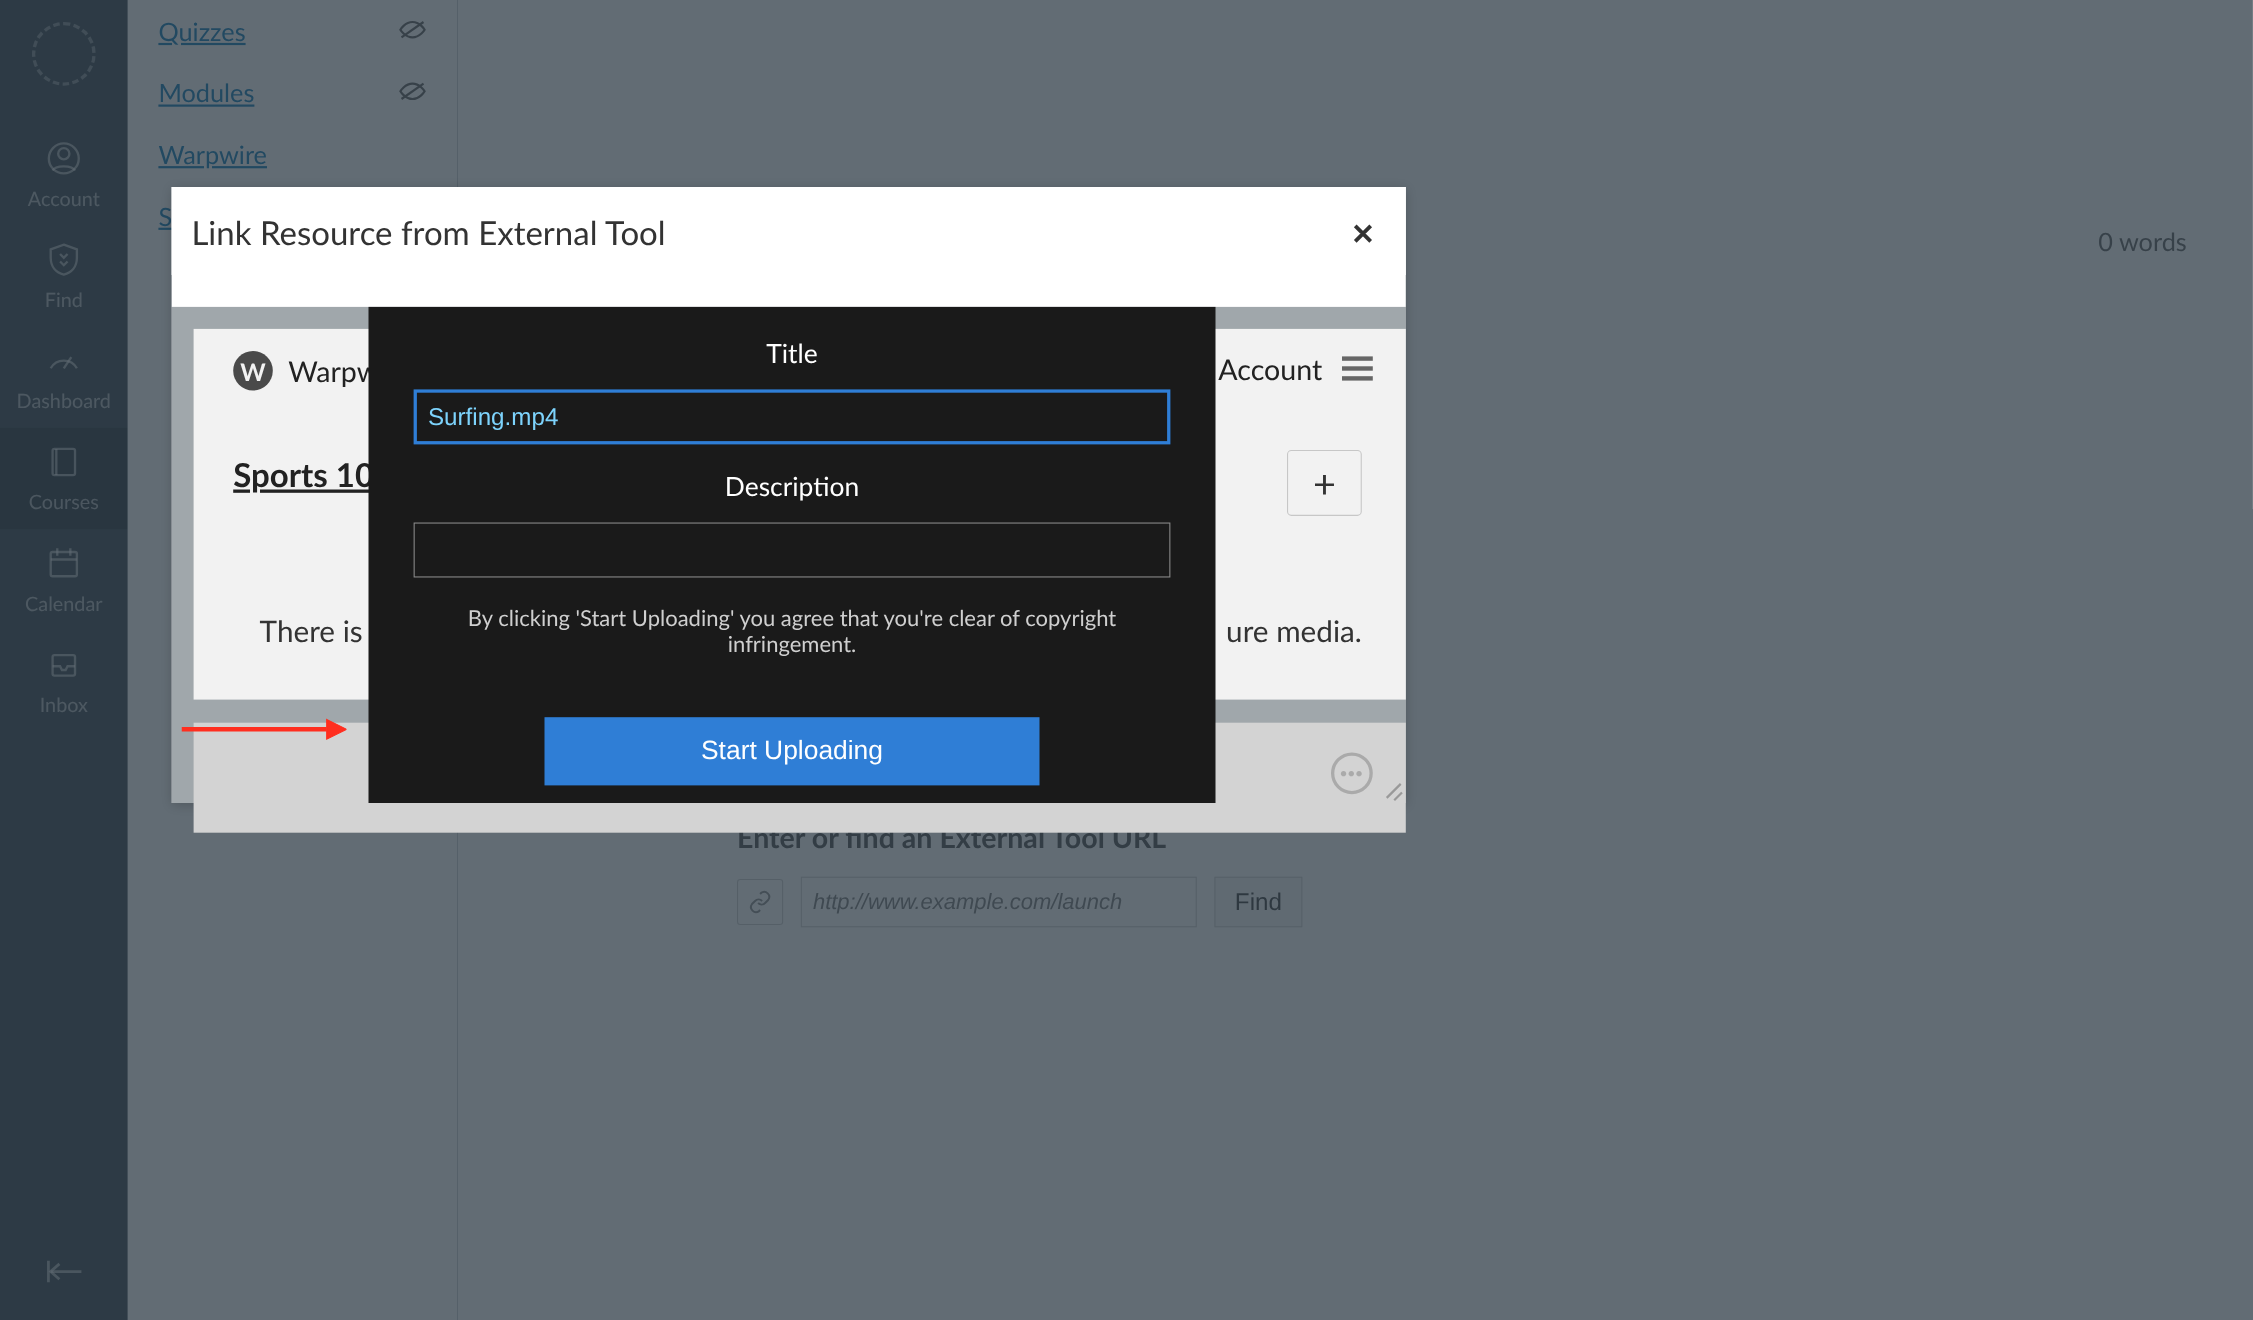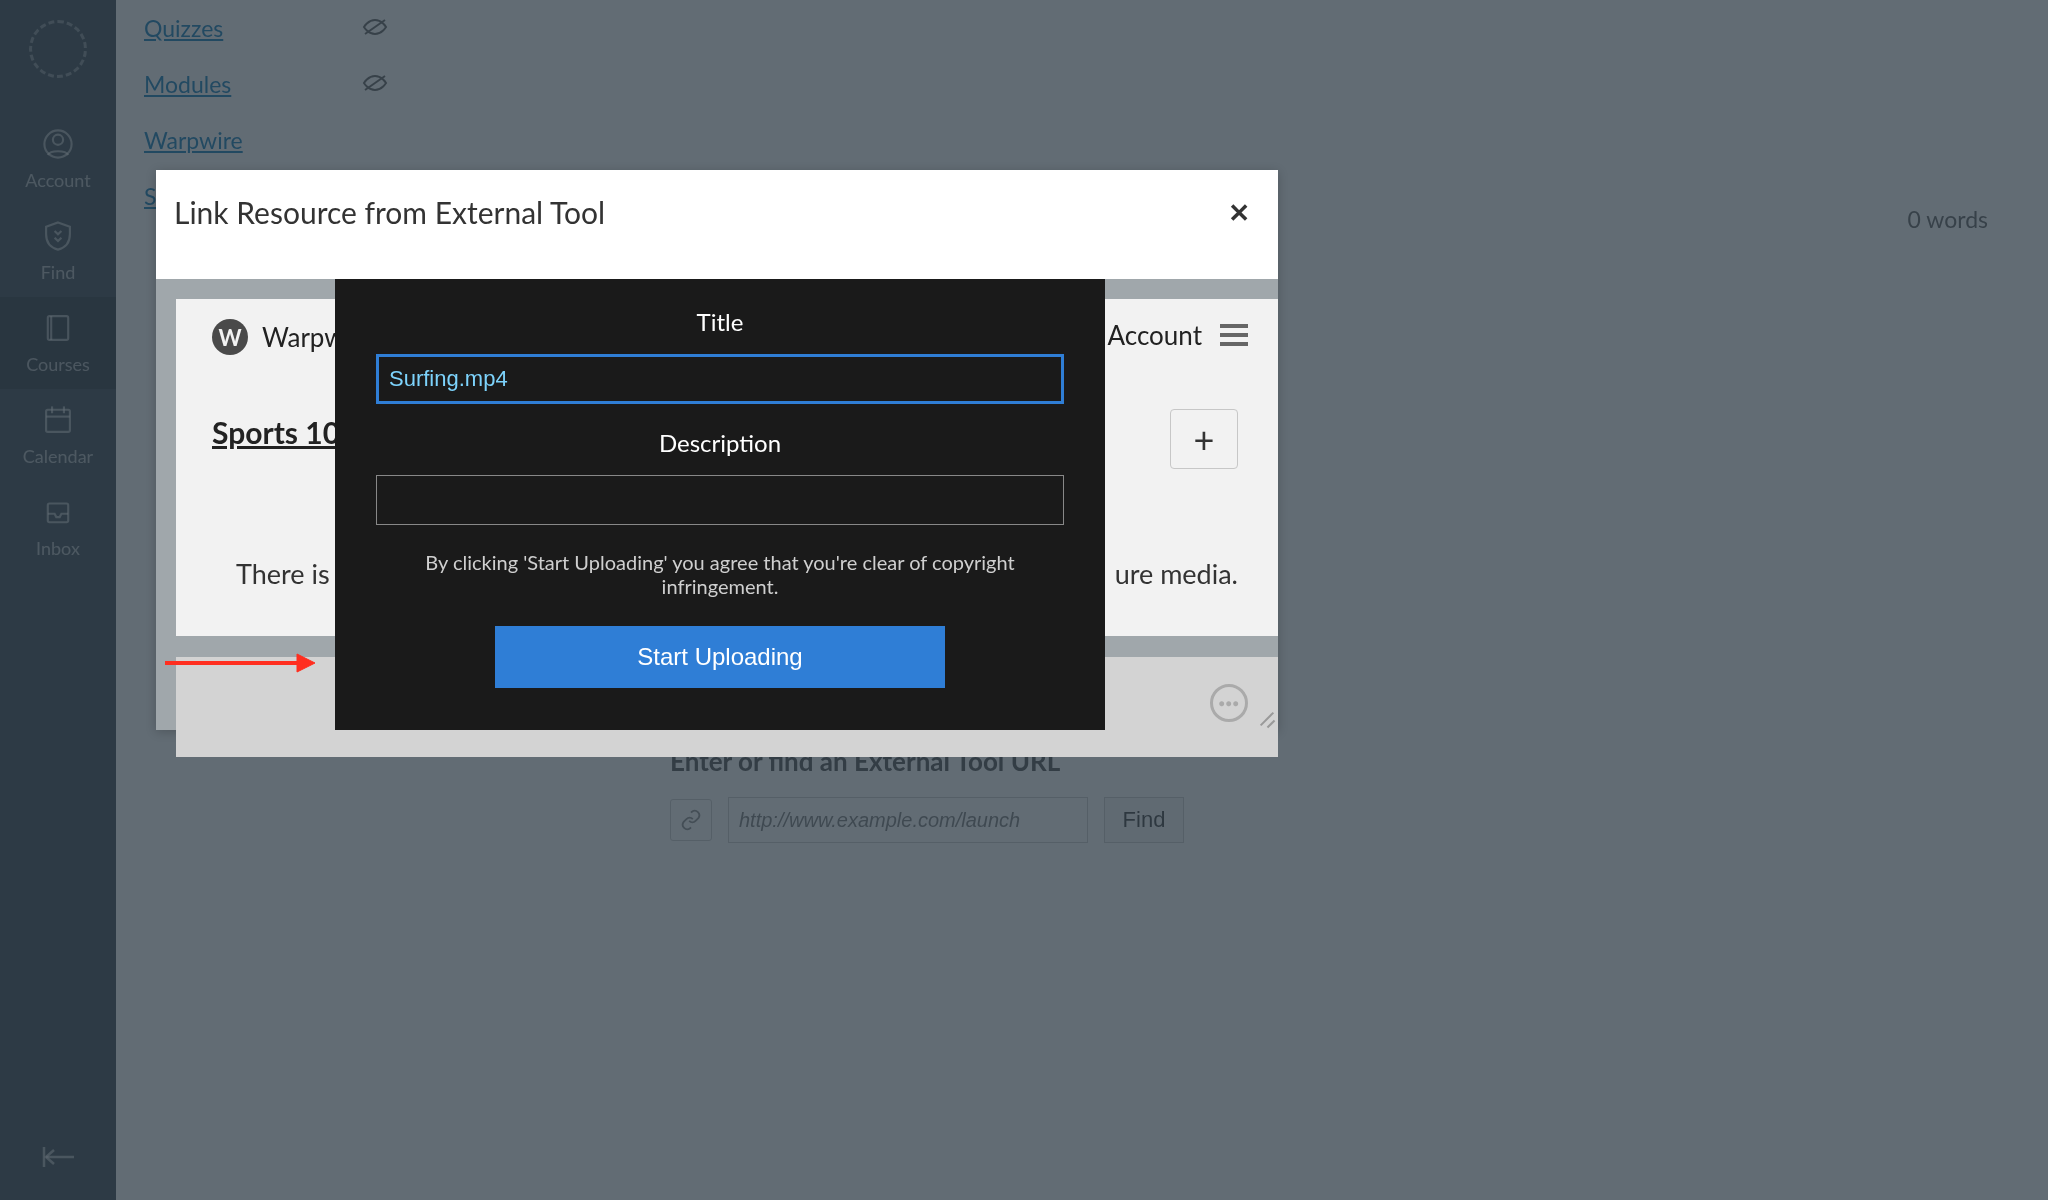"Dashboard" div.nav-item { html: none -> <div> <div> <svg> <path></path> <line></line> </svg> </div> <span>Dashboard</span> </div> }
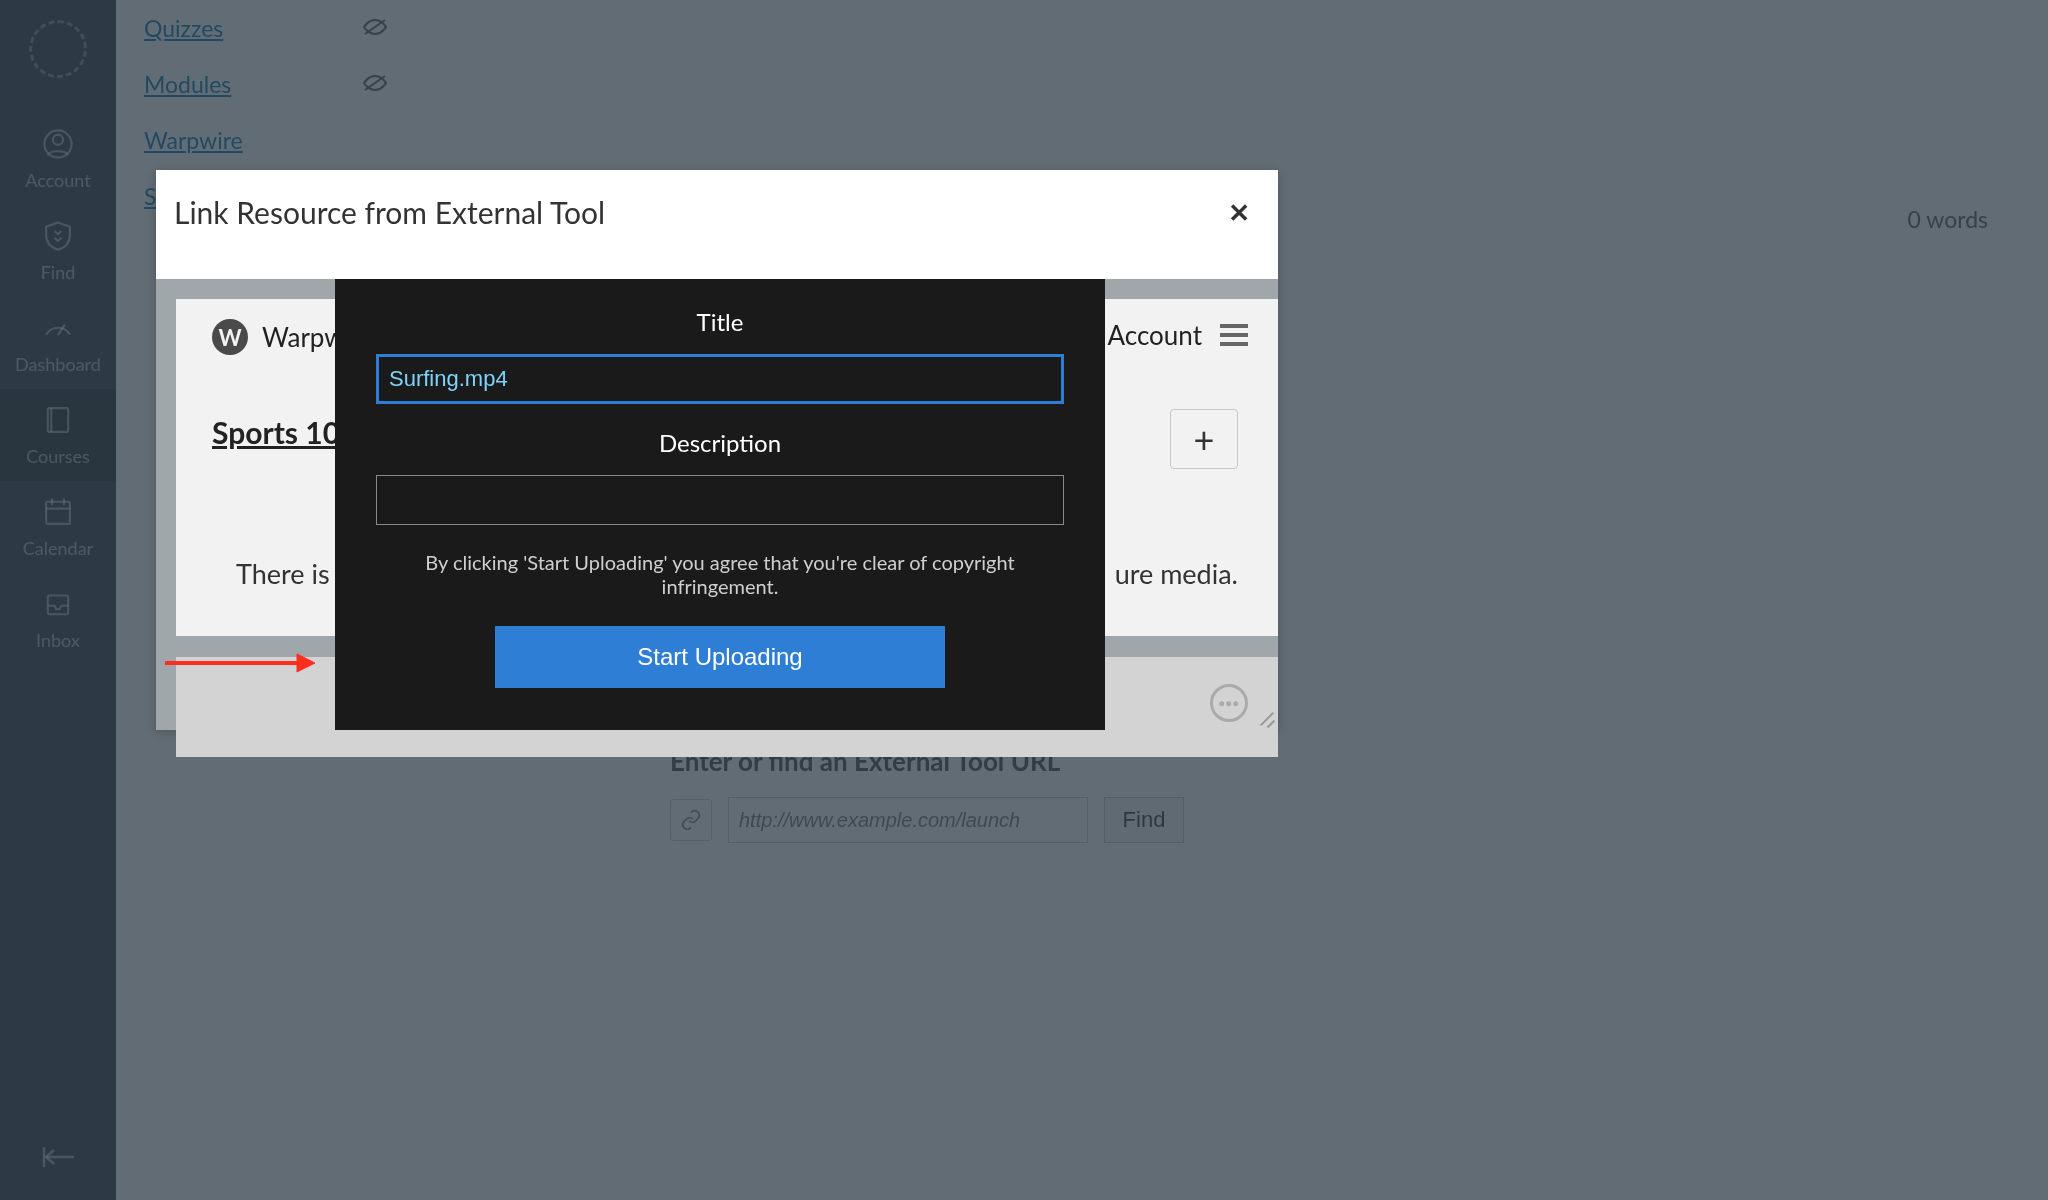"By clicking 'Start Uploading' you" .disclaimer { margin-bottom: 28px -> 54px }
